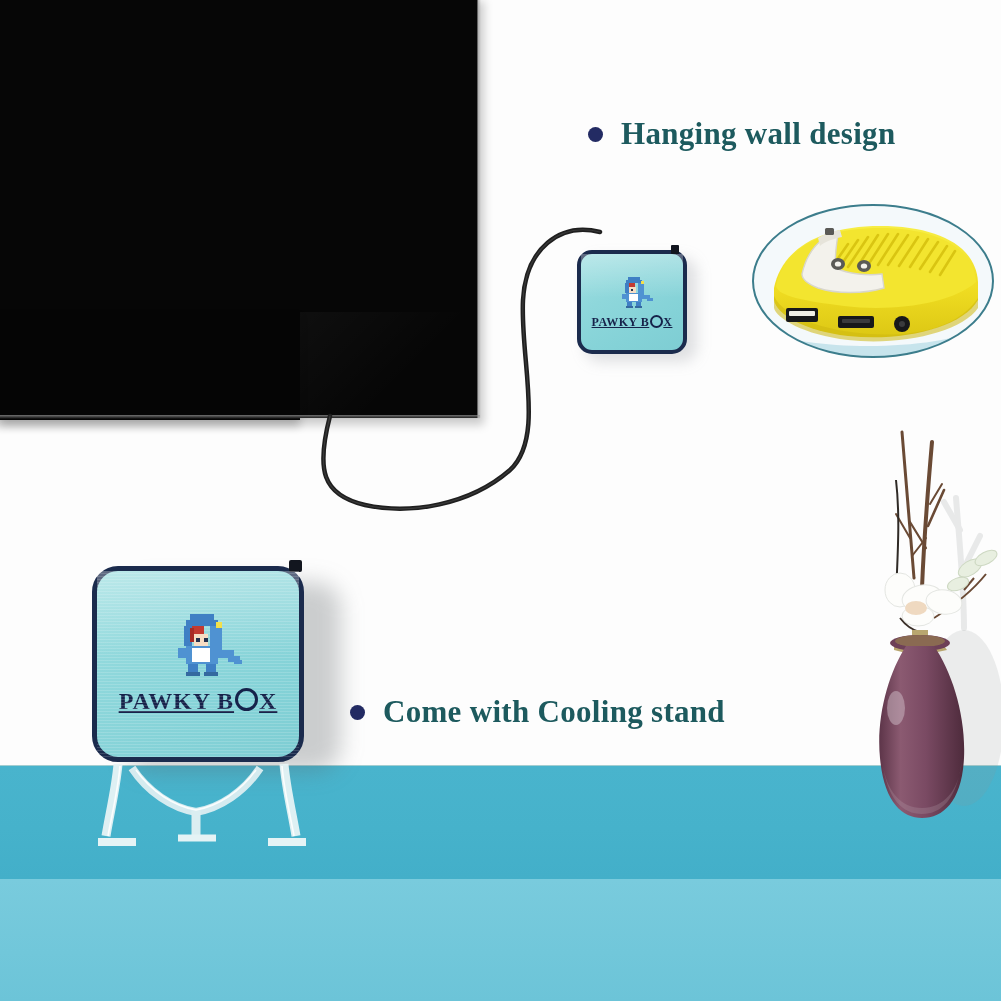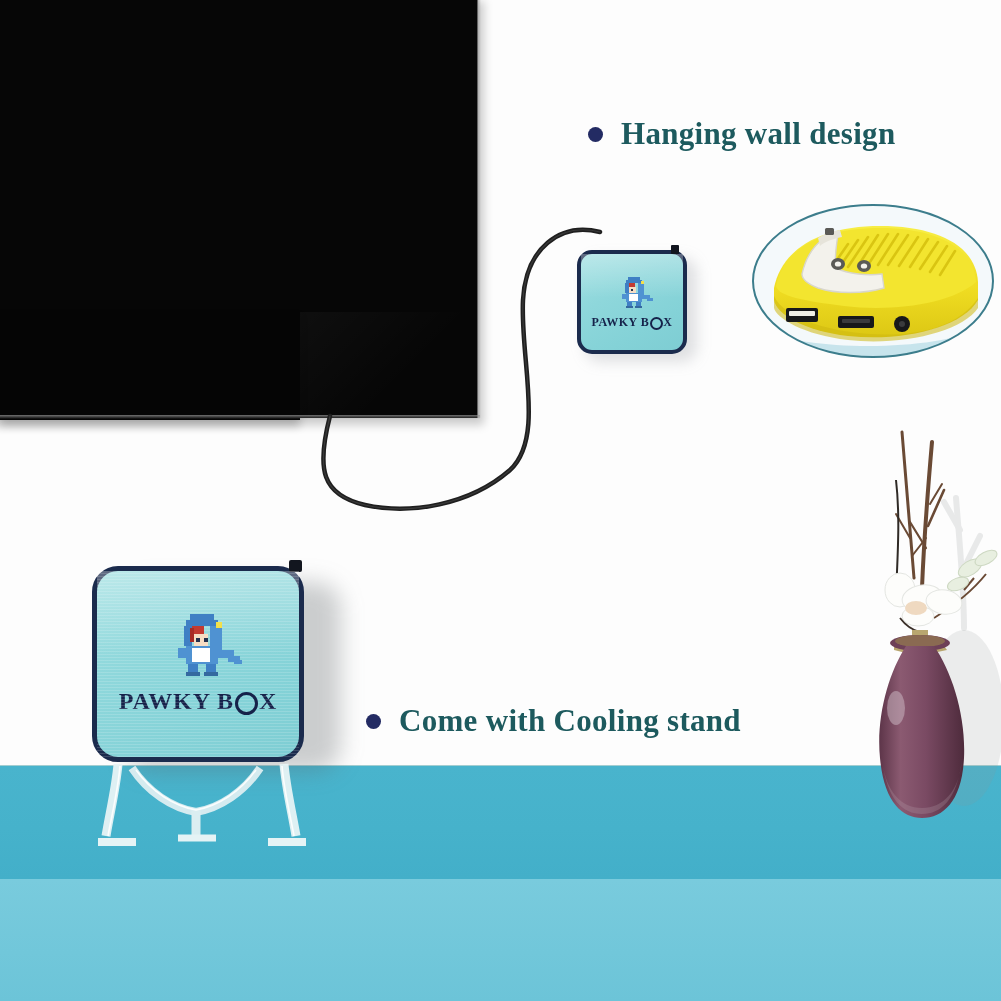"PAWKY B" .pawky-word { align-items: flex-end -> flex-start; text-decoration: none -> underline }
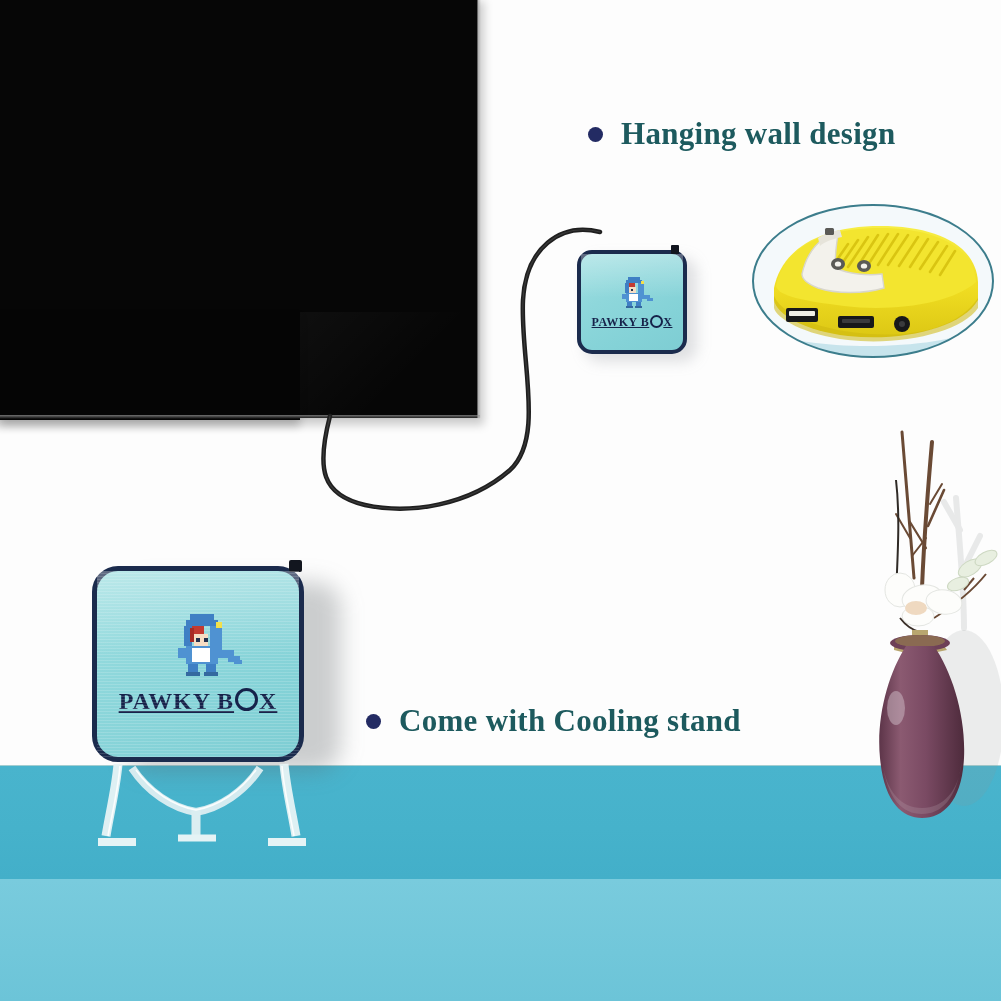"Come with Cooling stand" #bullet-cooling { left: 366px -> 350px; margin-top: 9px -> none }
